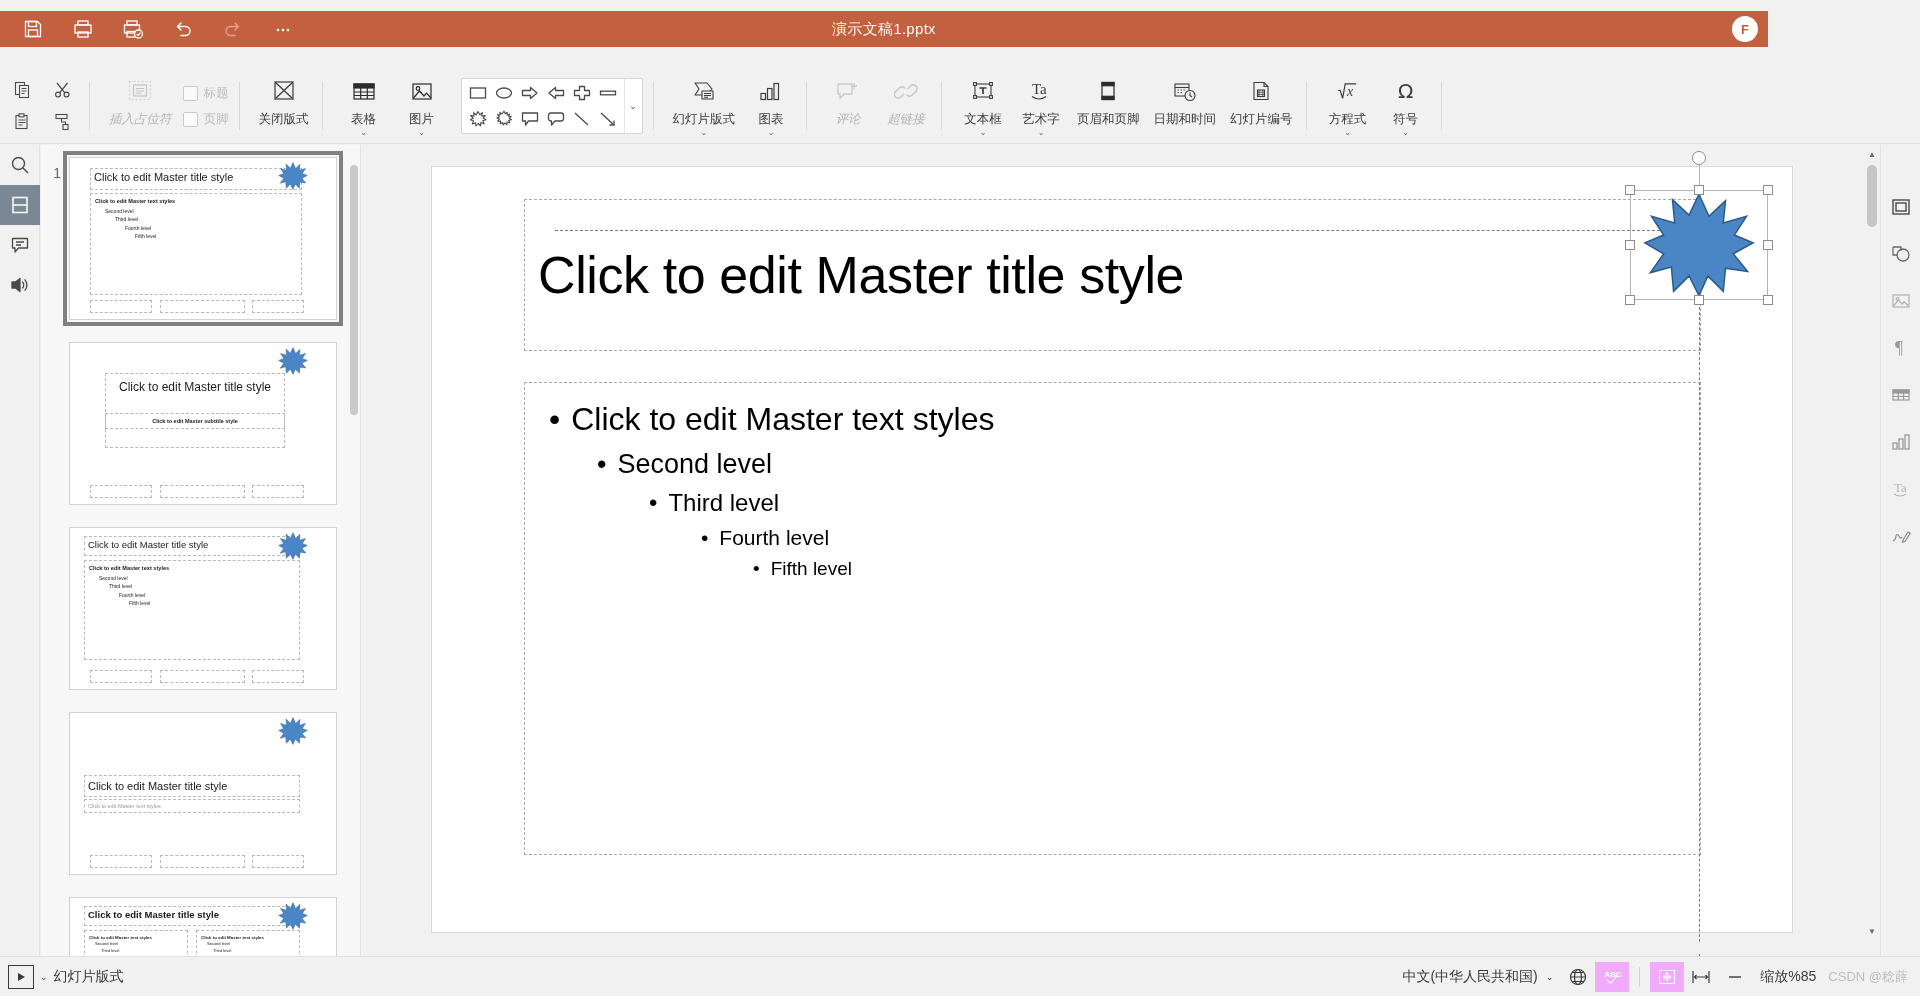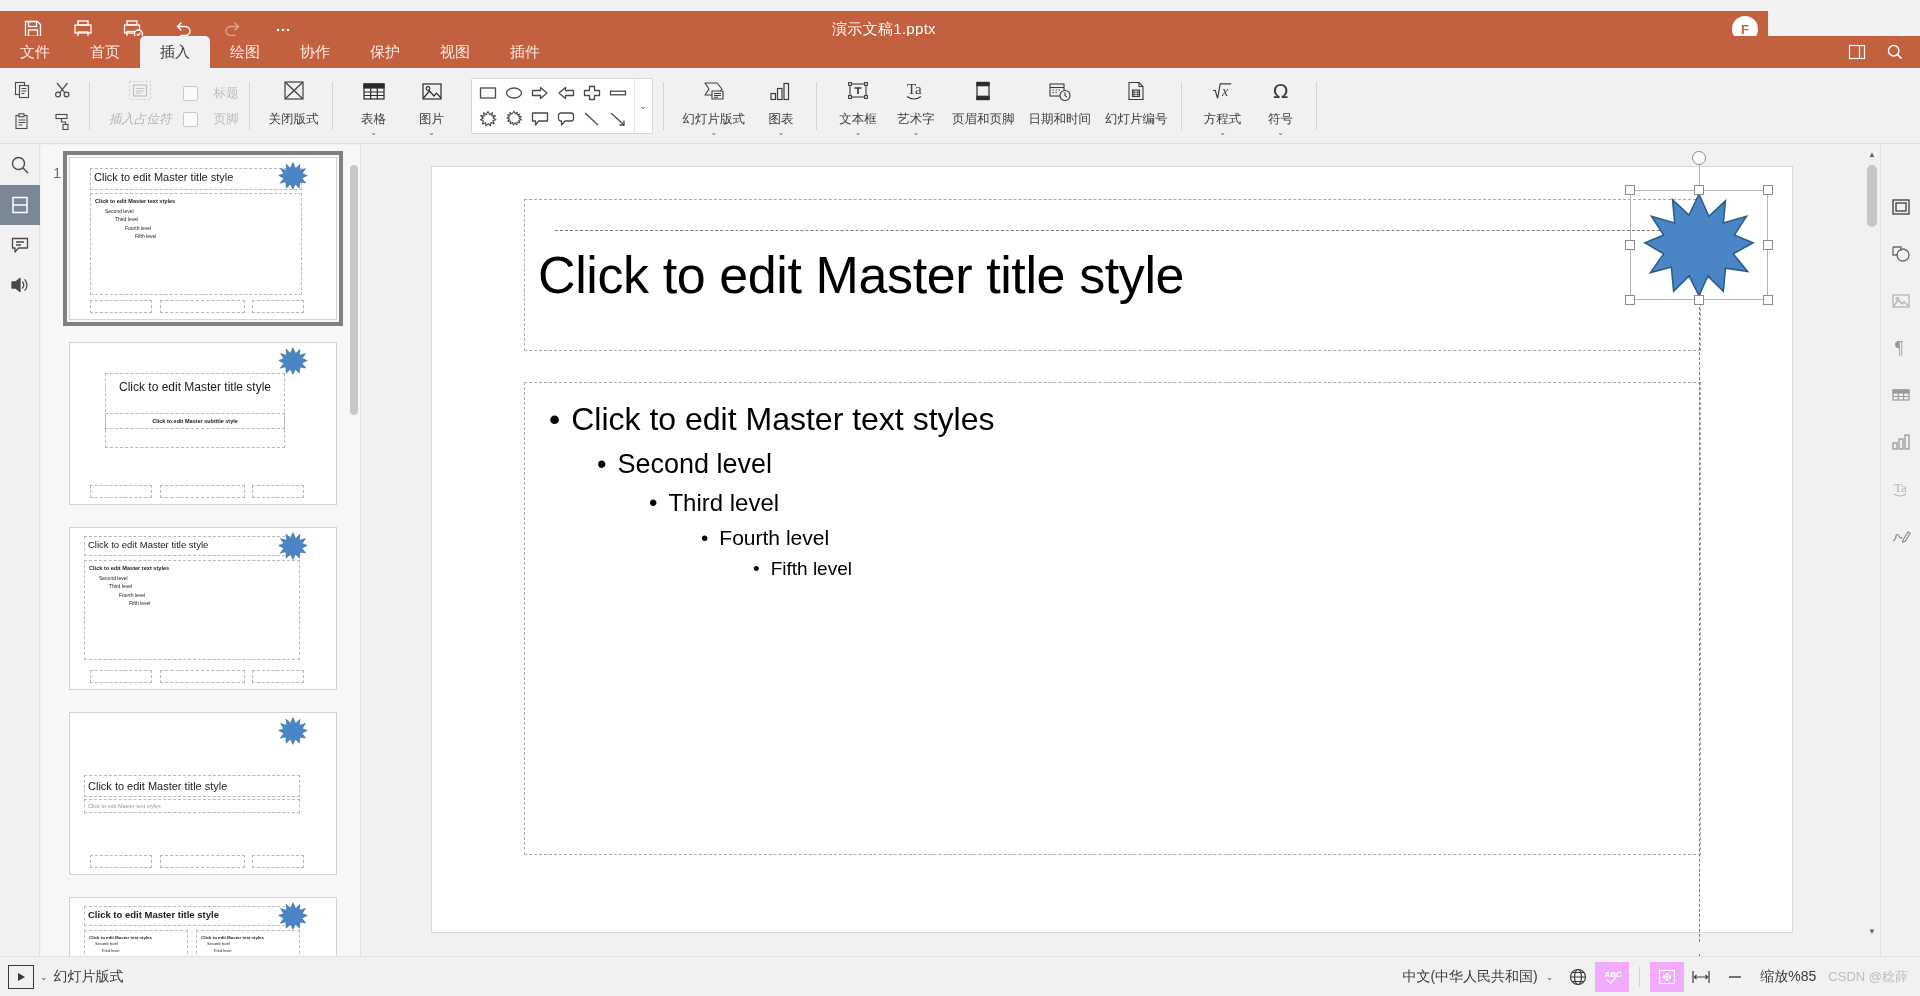"文件" div.tabbar { html: <div> <div>文件</div> <div>首页</div> <div>插入</div> <div>绘图</div> <div>协作</div> <div>保护</div> <div>视图</div> <div>插件</div> <div> <div> <svg> <rect></rect> <path></path> </svg> </div> <div> <svg> <circle></circle> <path></path> </svg> </div> </div> </div> -> none }
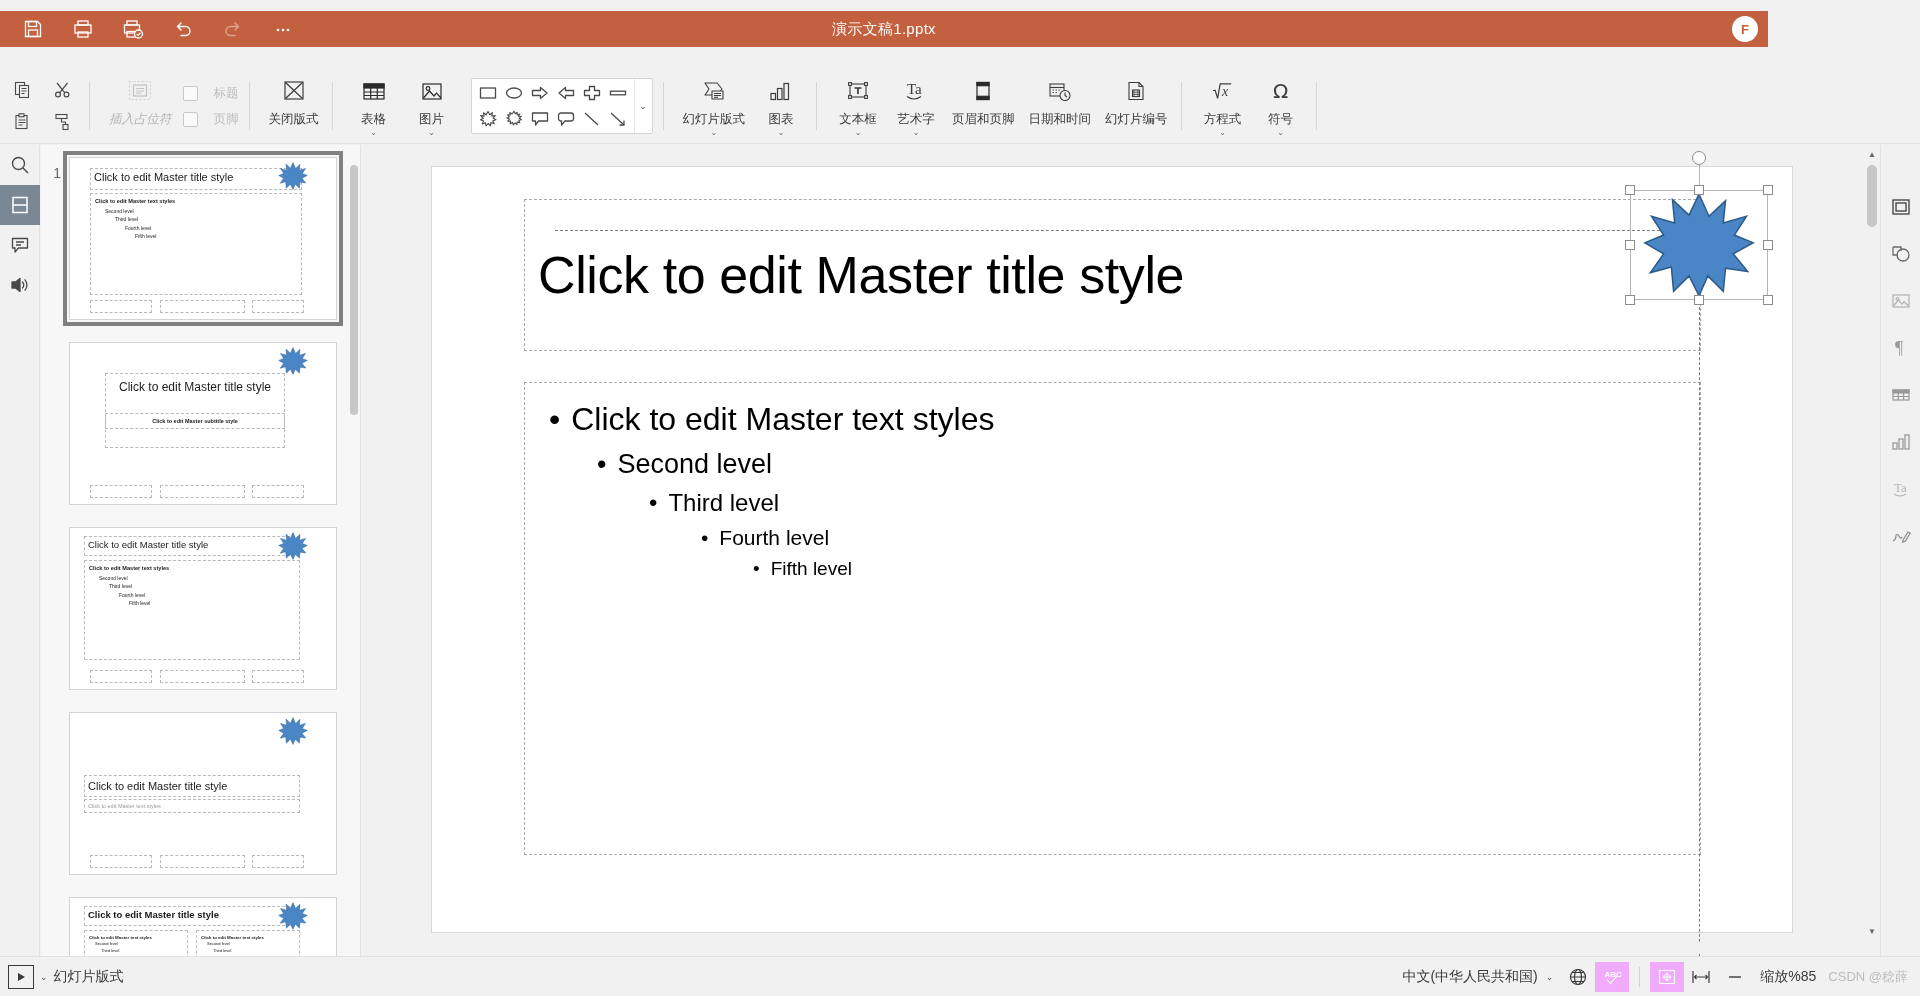"标题" .chkrow { gap: 16px -> 6px }
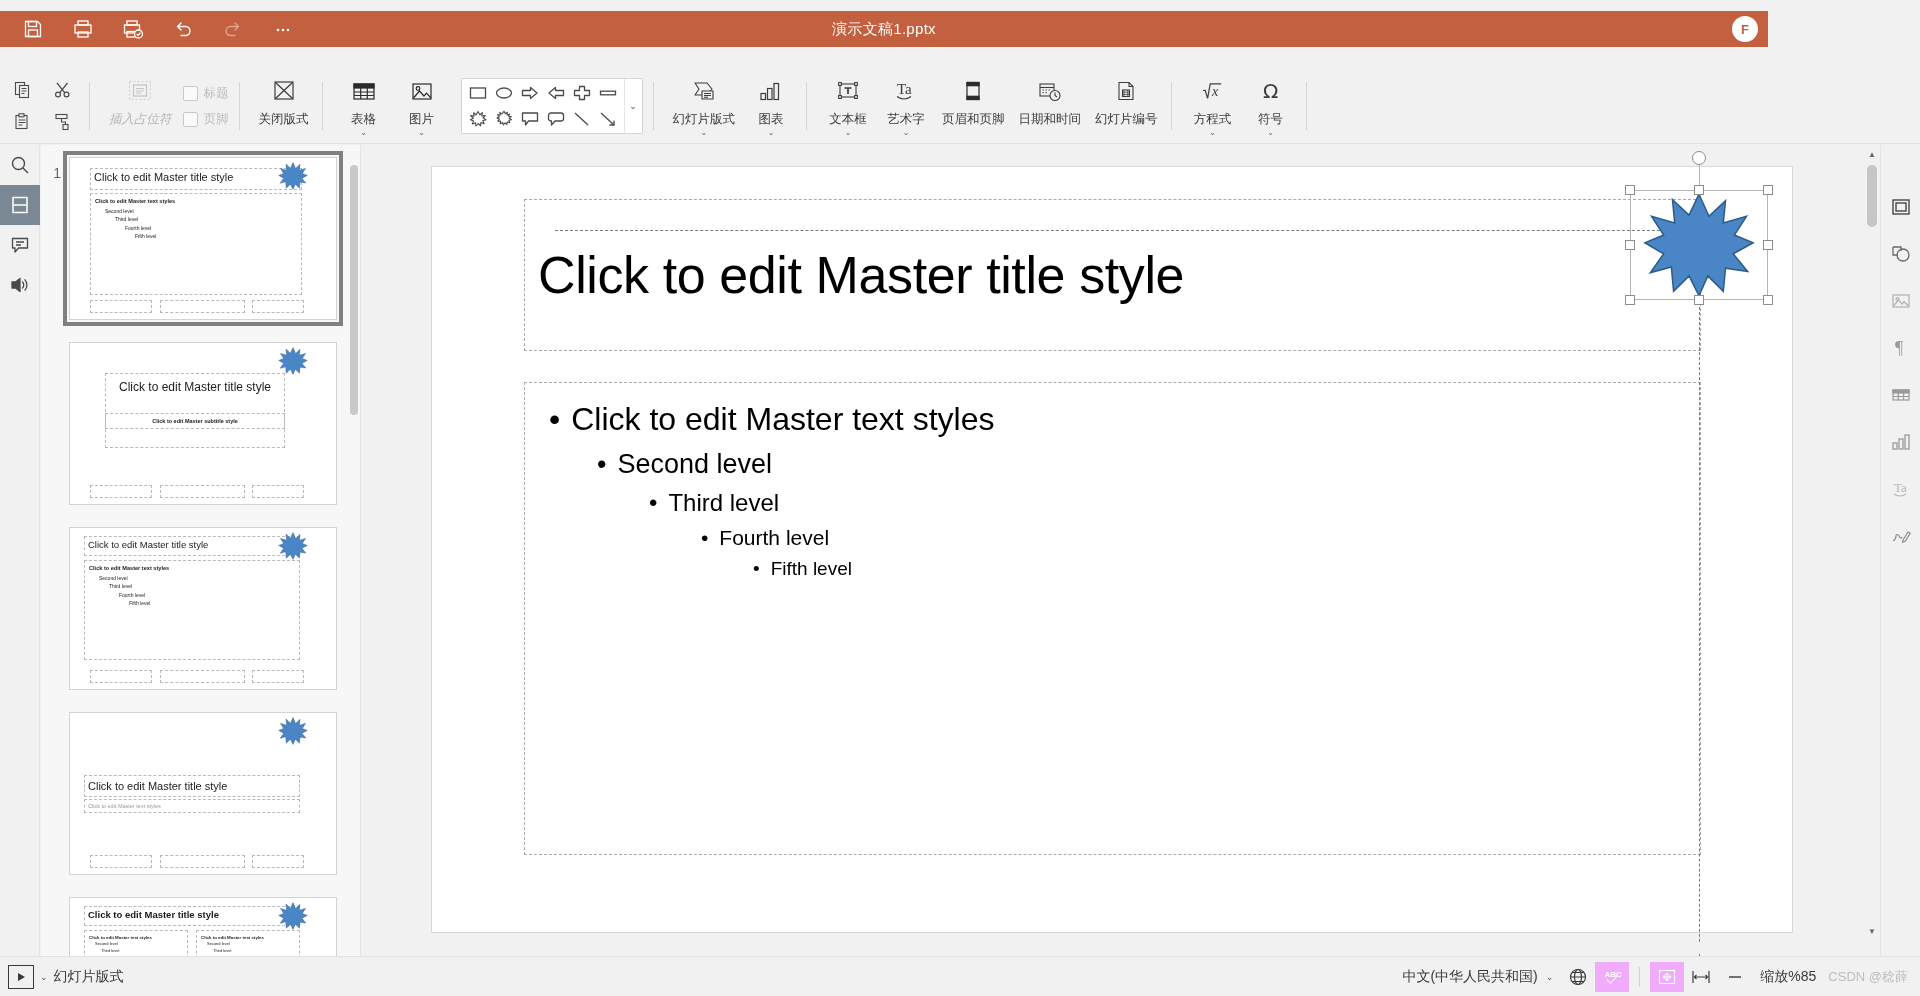"评论" div.rgroup { html: none -> <div> <div> <div> <svg> <path></path> <path></path> </svg> </div> <div>评论</div> </div> <div> <div> <svg> <path></path> <path></path> </svg> </div> <div>超链接</div> </div> <div></div> </div> }
